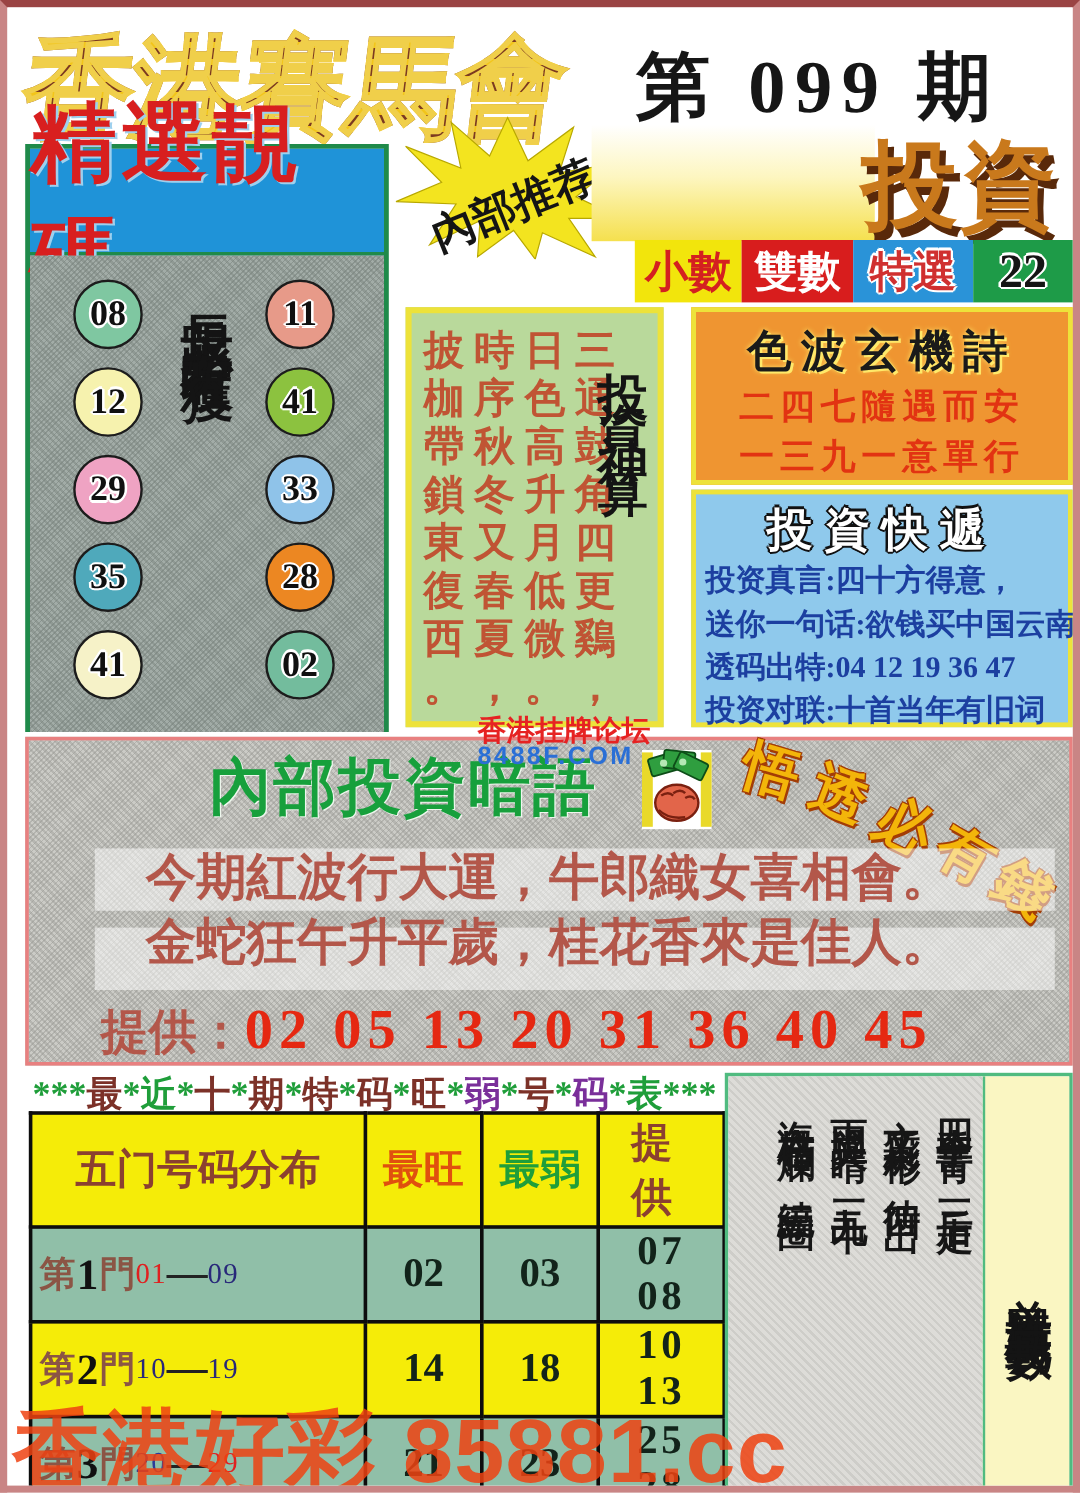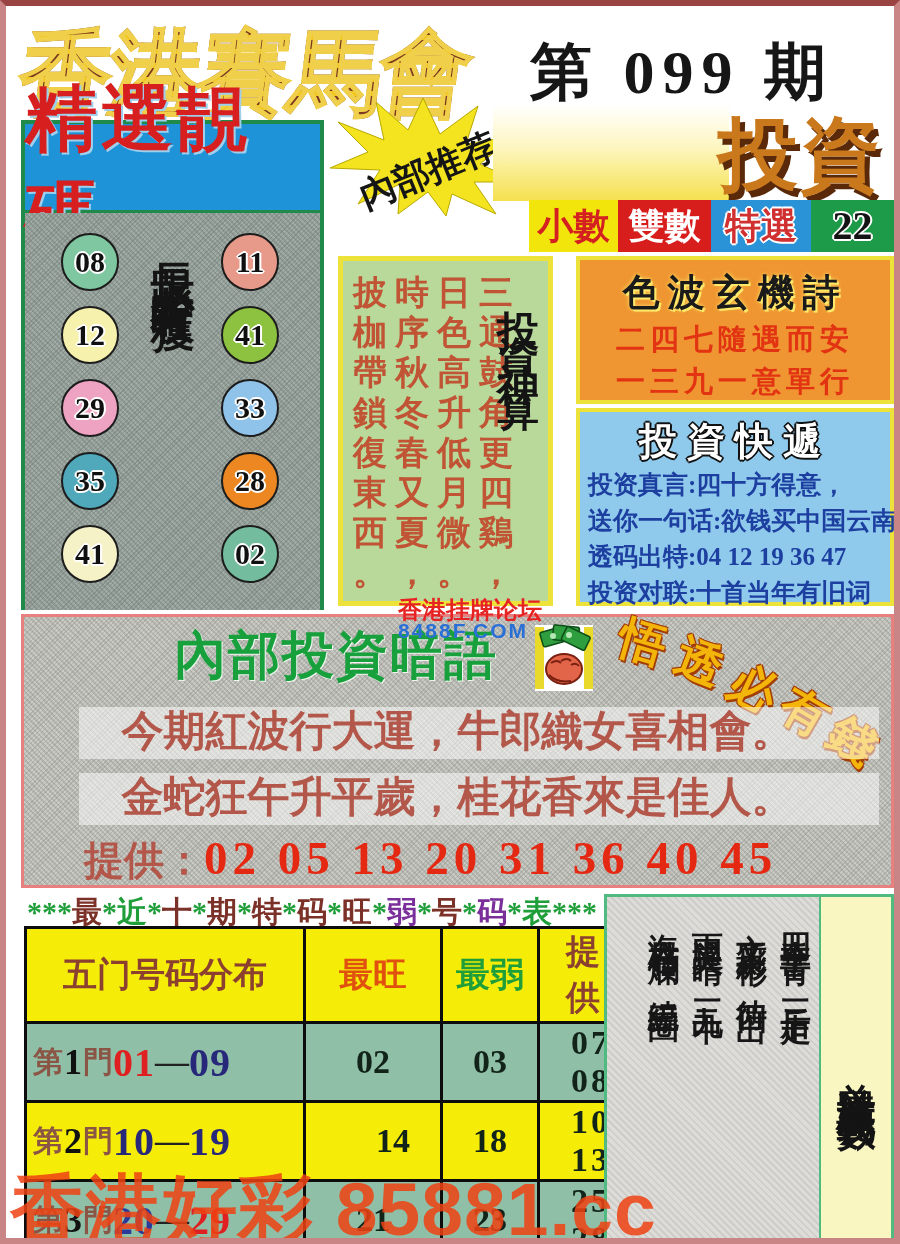"復春低更" div.poem-line { order: before "東又月四" -> after "東又月四" }
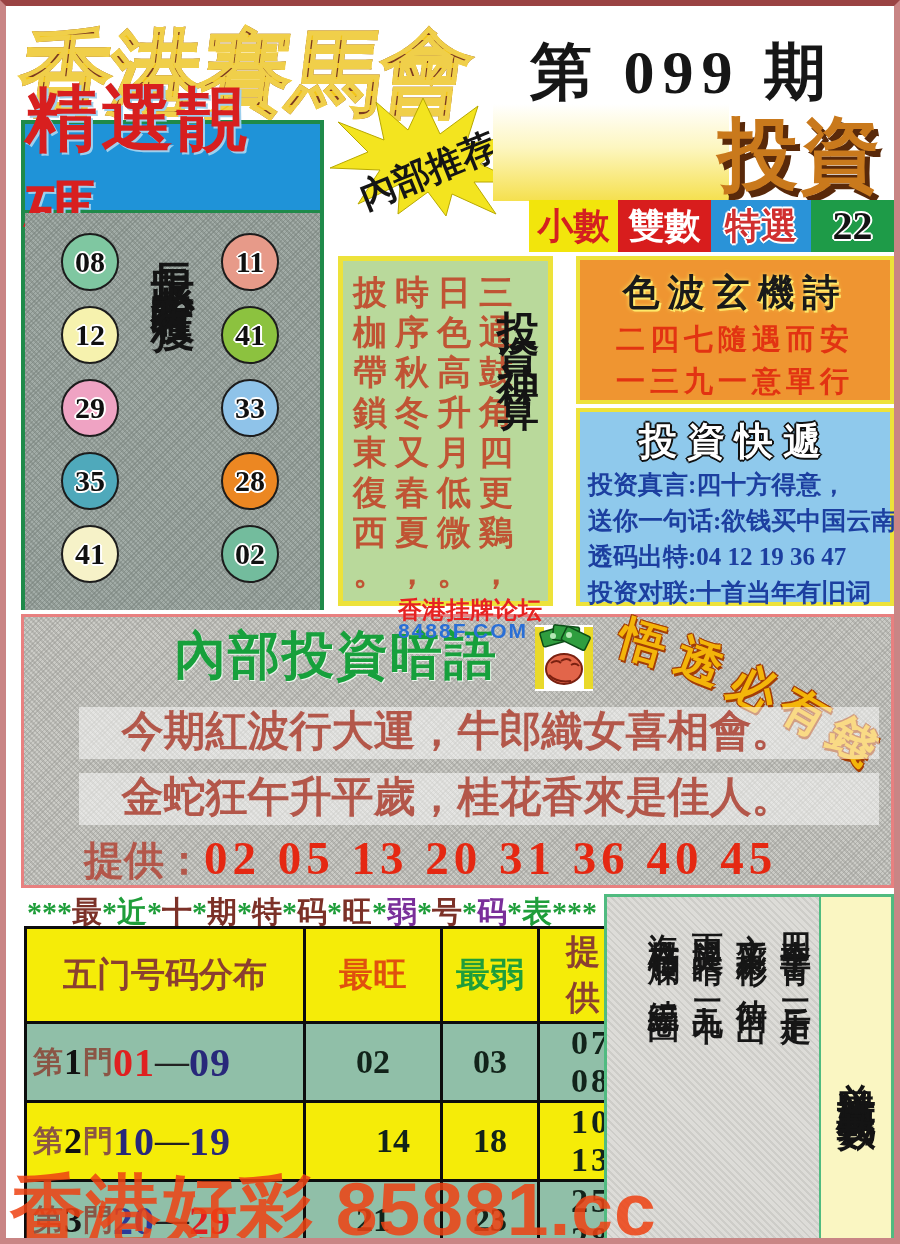"金蛇狂午升平歲，桂花香來是佳人。" #bline2 { top: 152px -> 140px }
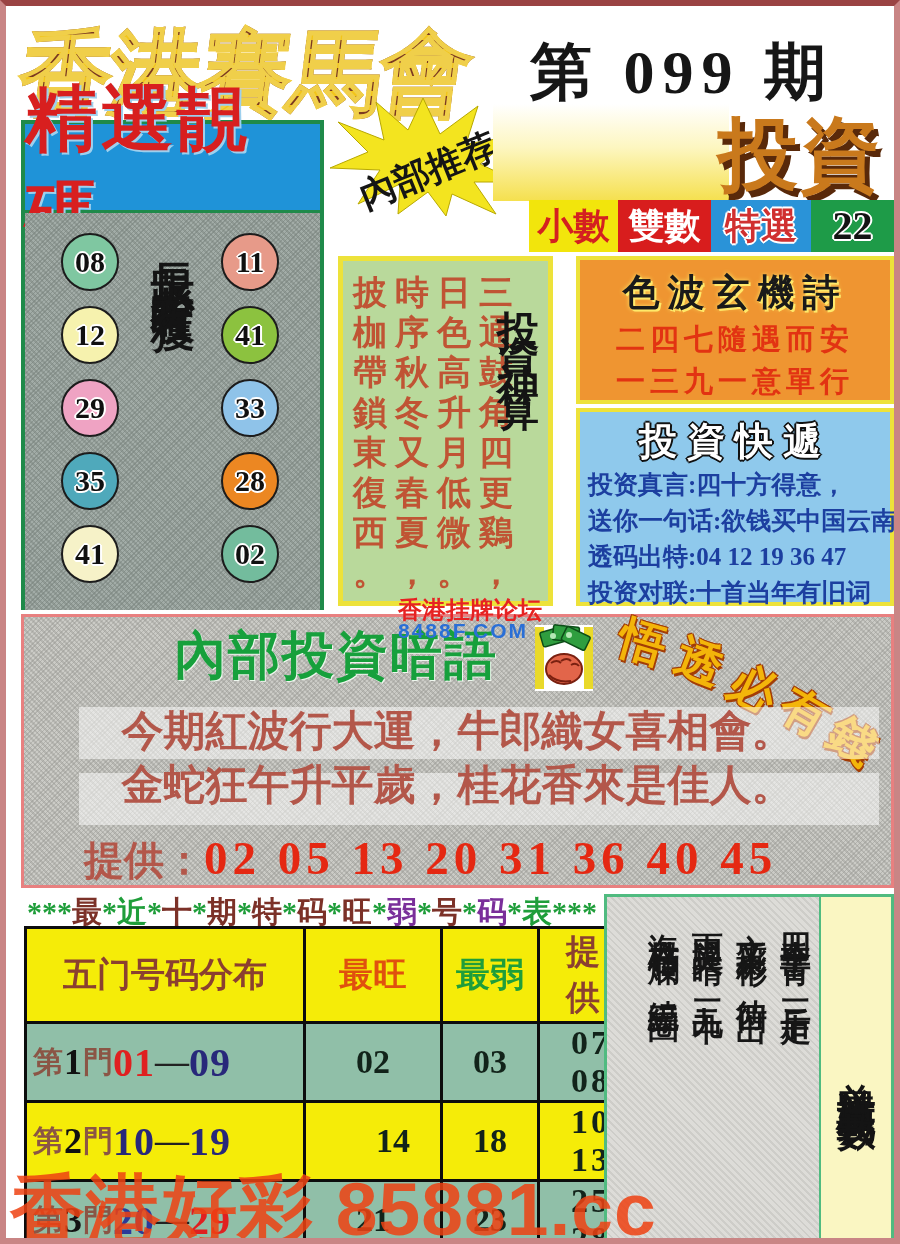"01" .door .rng { font-size: 40px -> 24px; font-weight: 700 -> 400 }
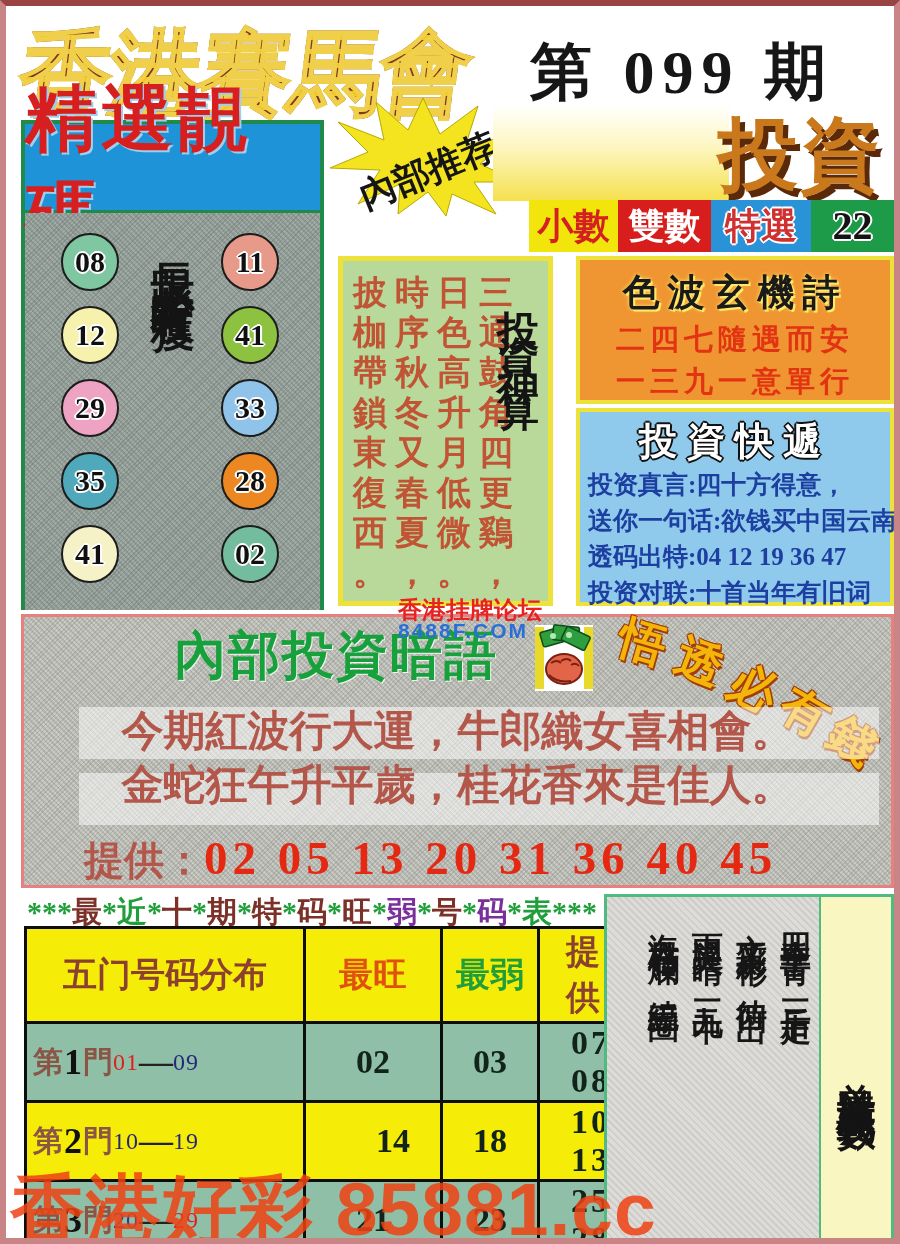"14" td.bd { padding-left: 40px -> none }
